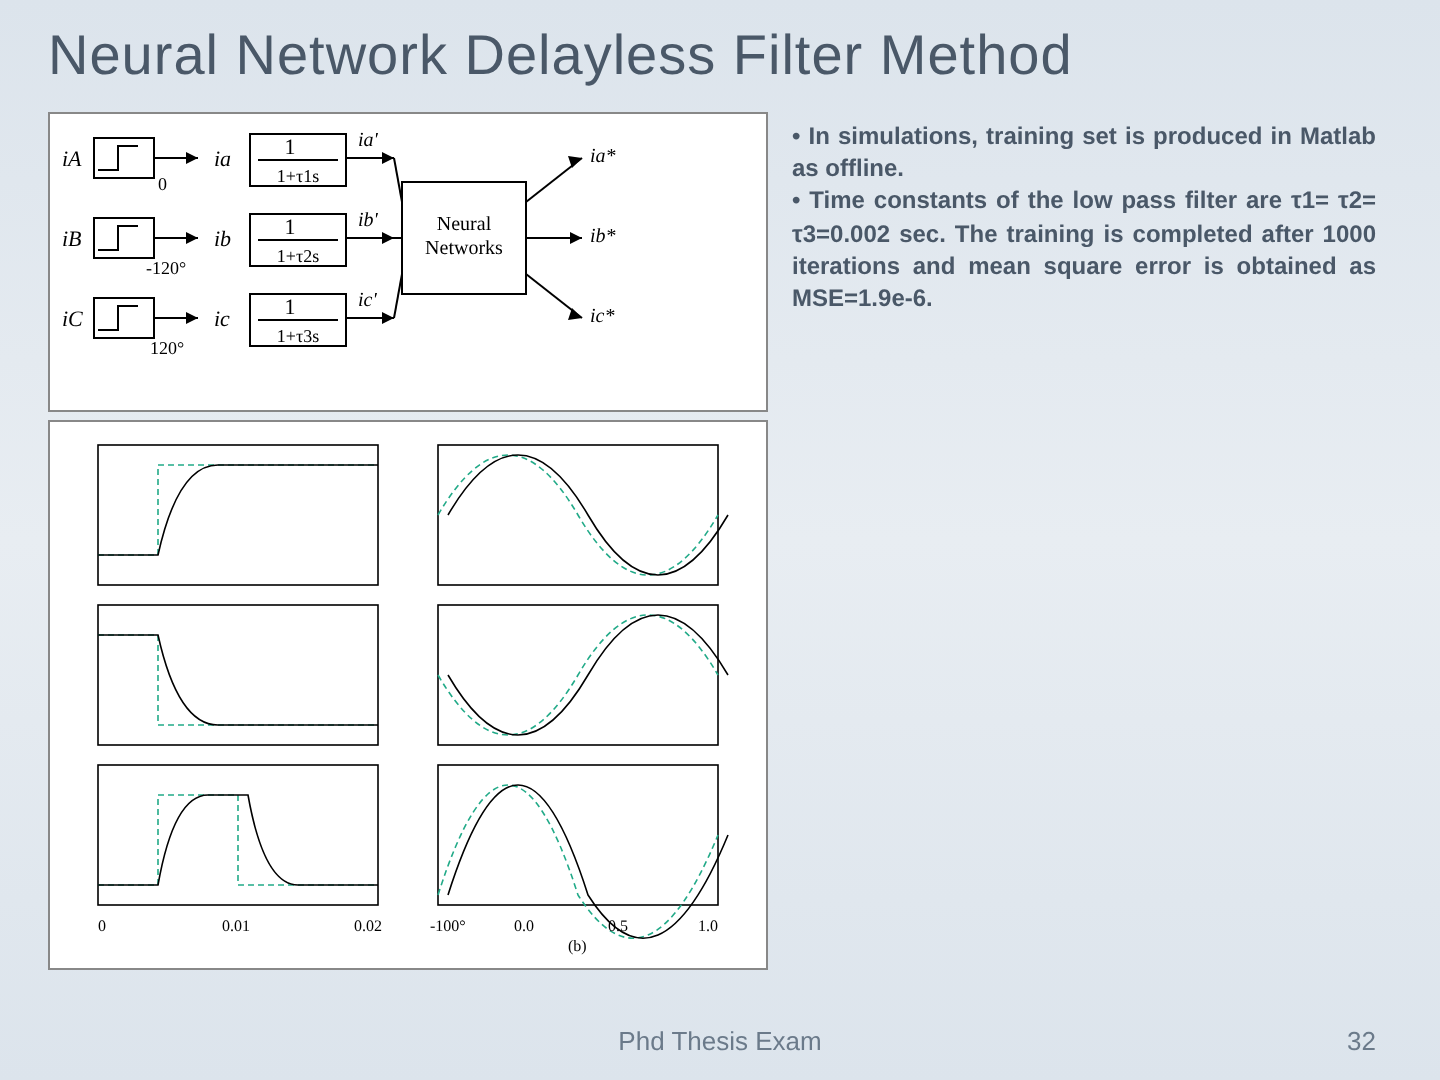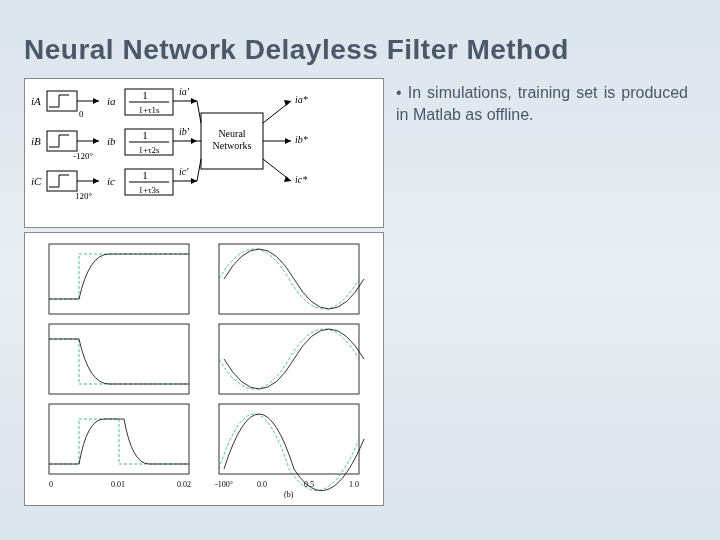"Neural Network Delayless Filter Method" .title { font-weight: bold -> normal; margin-top: 22px -> none }
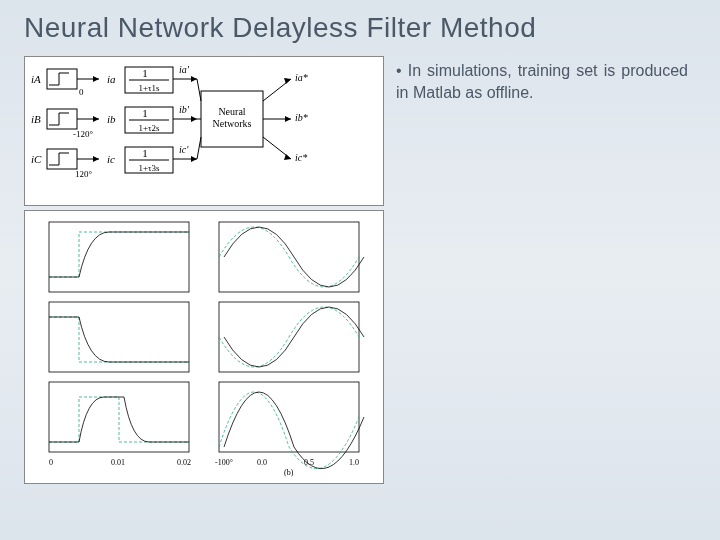"• In simulations, training set" .bullets { font-size: 16px -> 12px; font-weight: none -> bold }
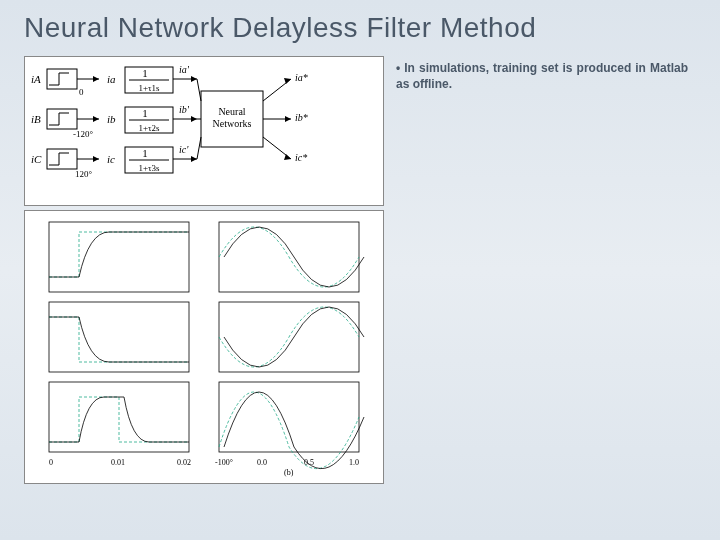"• Time constants of the" p { html: none -> <p>• Time constants of the low pass filter are τ1= τ2= τ3=0.002 sec. The training is completed after 1000 iterations and mean square error is obtained as MSE=1.9e-6.</p> }
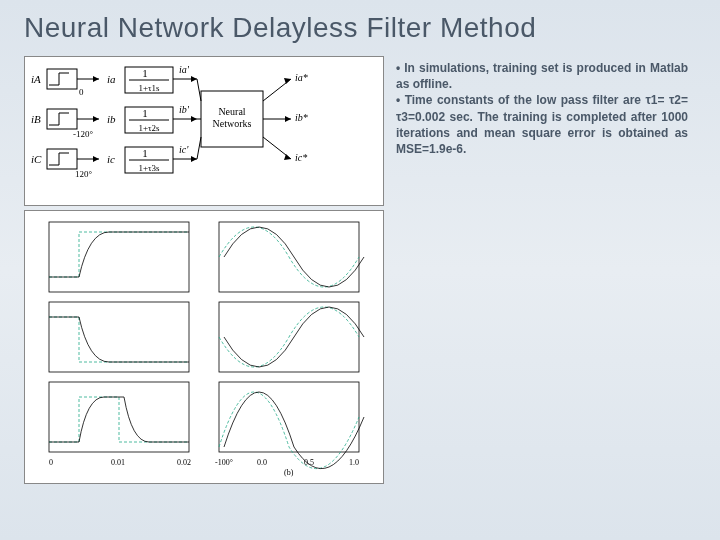"Phd Thesis Exam" div.footer { html: none -> <div> <span>Phd Thesis Exam</span> <span>32</span> </div> }
